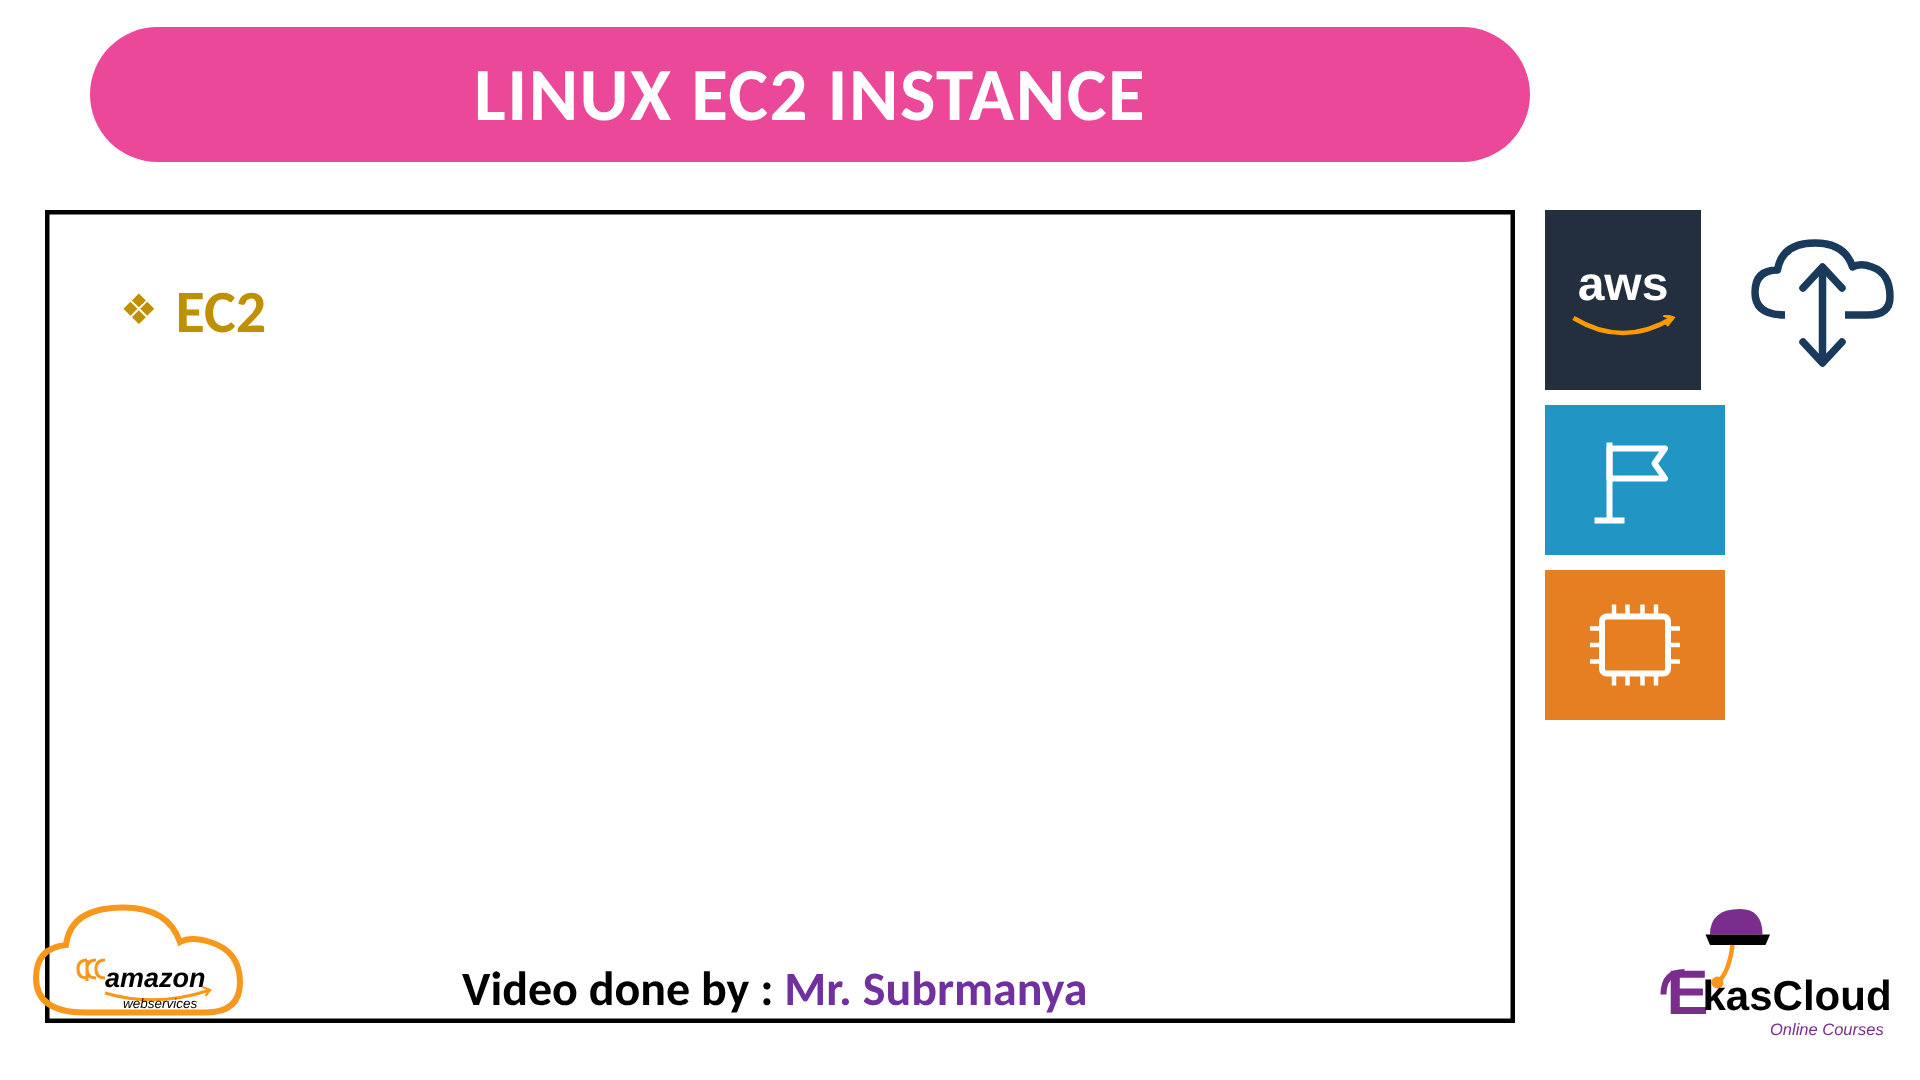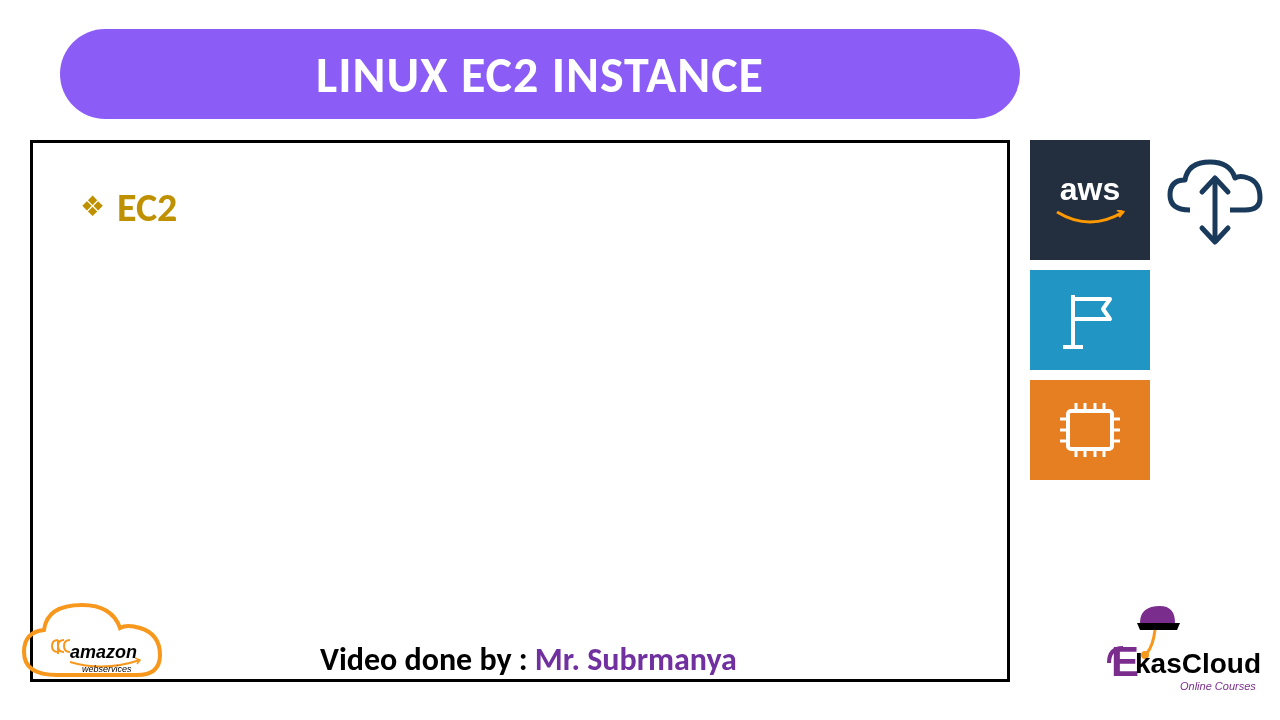"LINUX EC2 INSTANCE" .title-pill { background: #8b5cf6 -> #ec4899; top: 29px -> 18px }
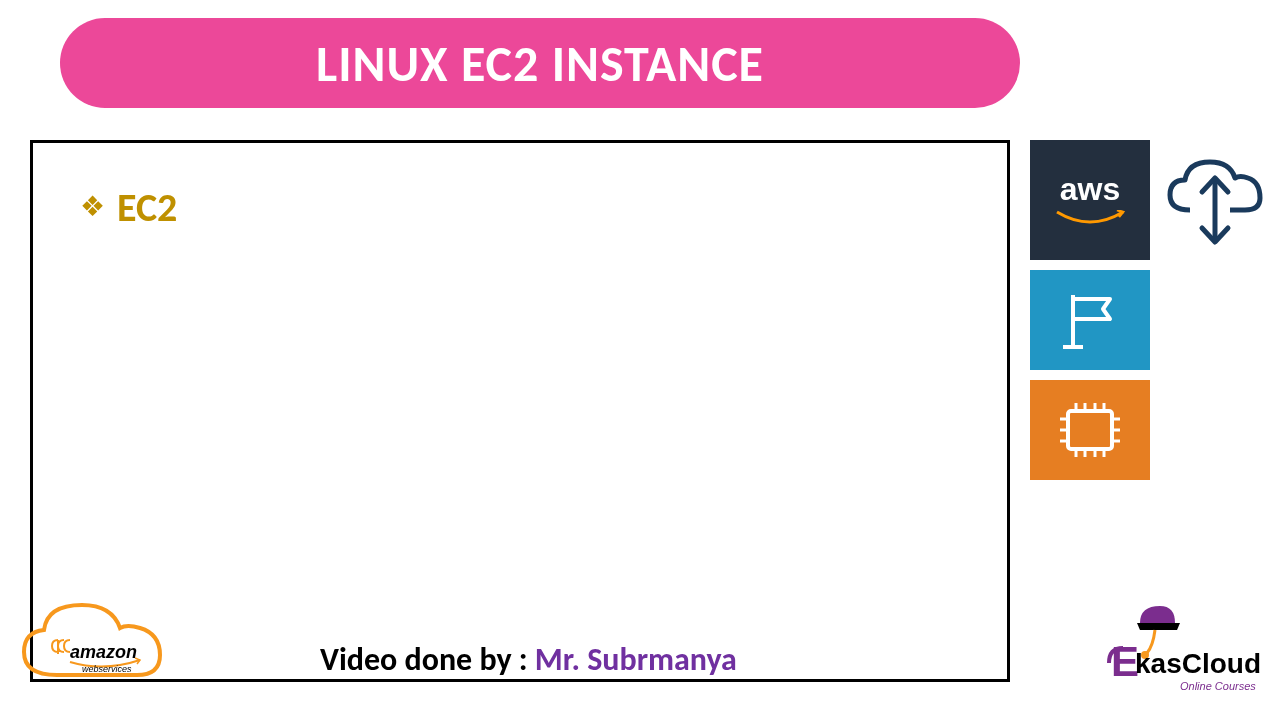"aws" .aws-badge { width: 120px -> 104px }
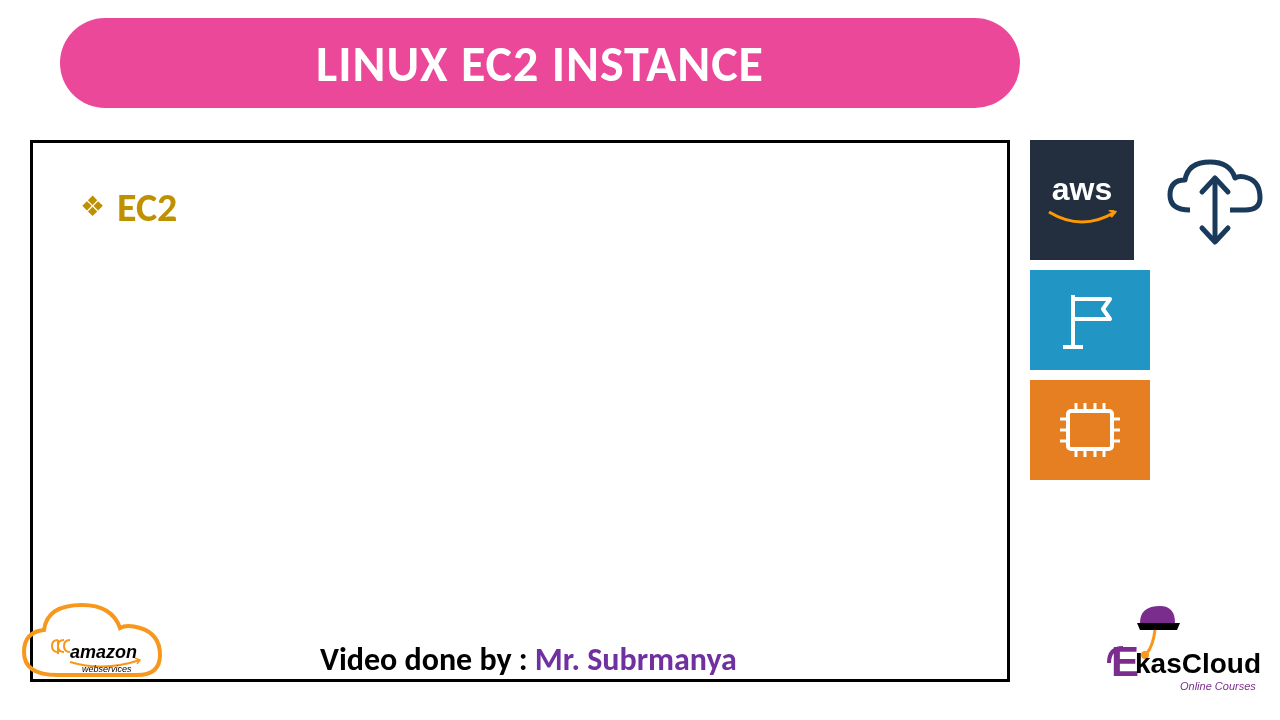"Video done by : Mr." .footer-credit { left: 320px -> 308px }
